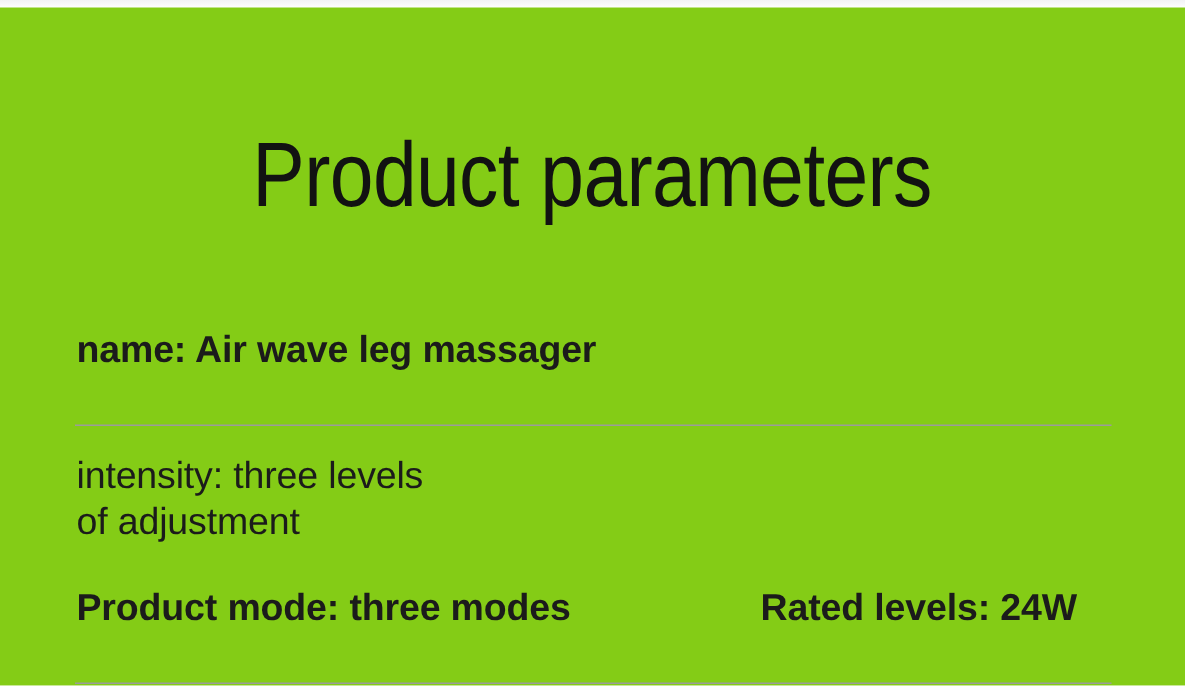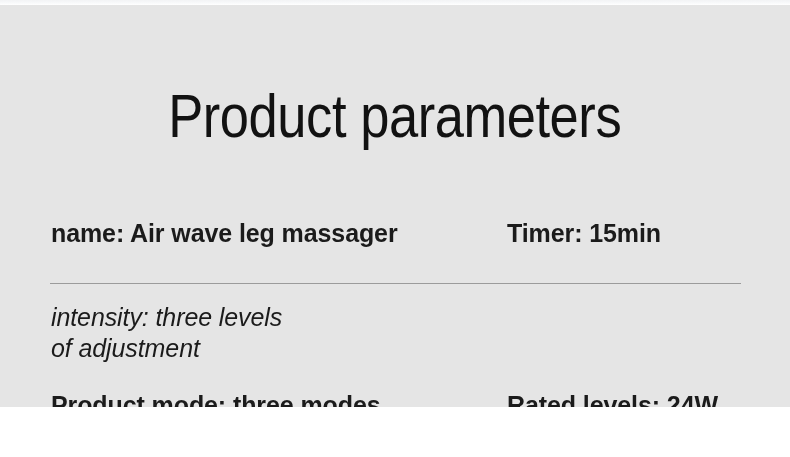"Product parameters" #page { background: #e5e5e5 -> #84cc16; height: 407px -> 457px }
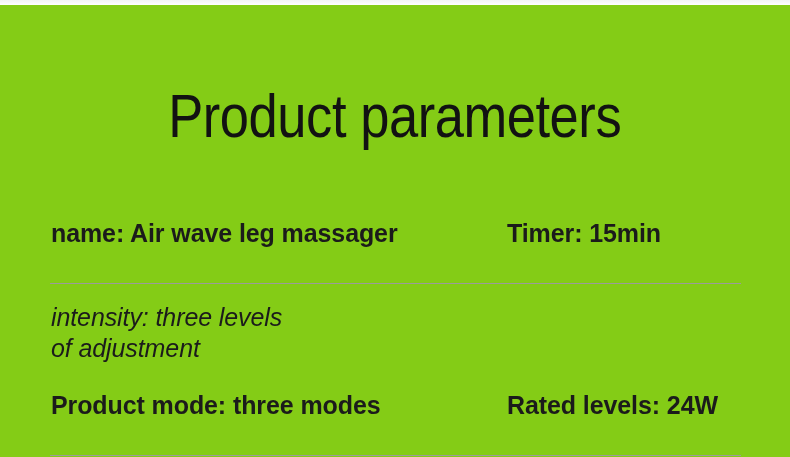"Timer: 15min" div.cell { html: <div>Timer: 15min</div> -> none }
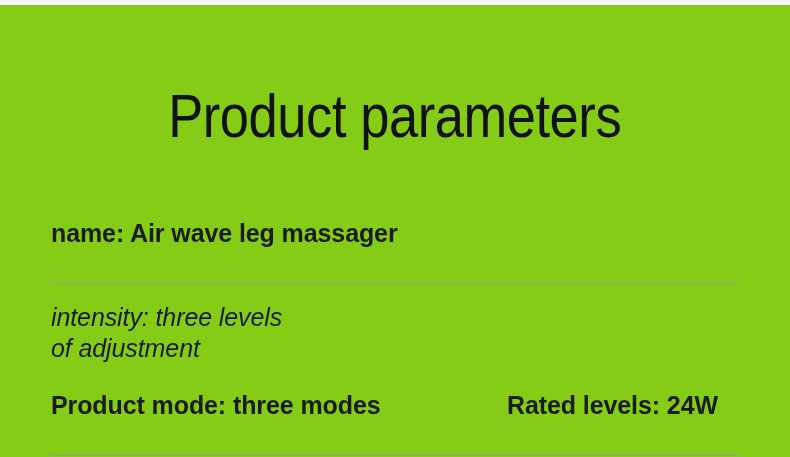"intensity: three levels" .spec-row.r2 .cell { font-style: italic -> none }
